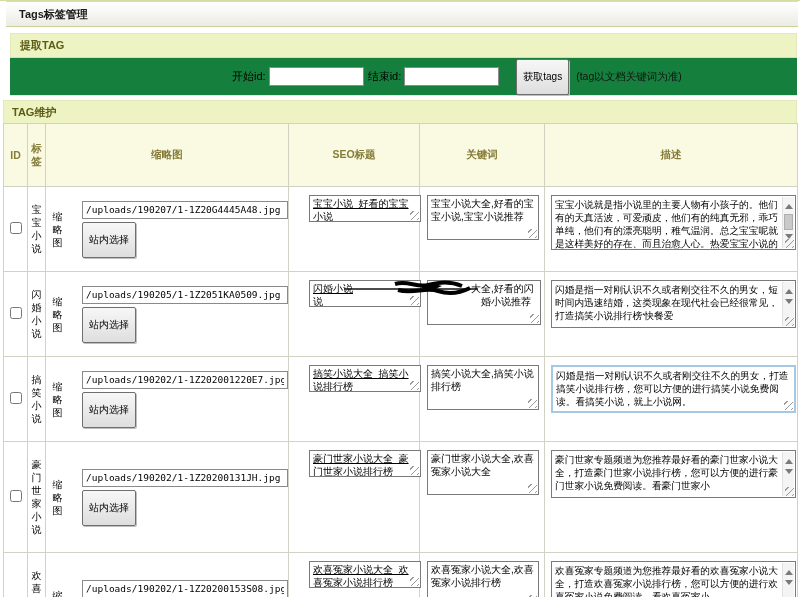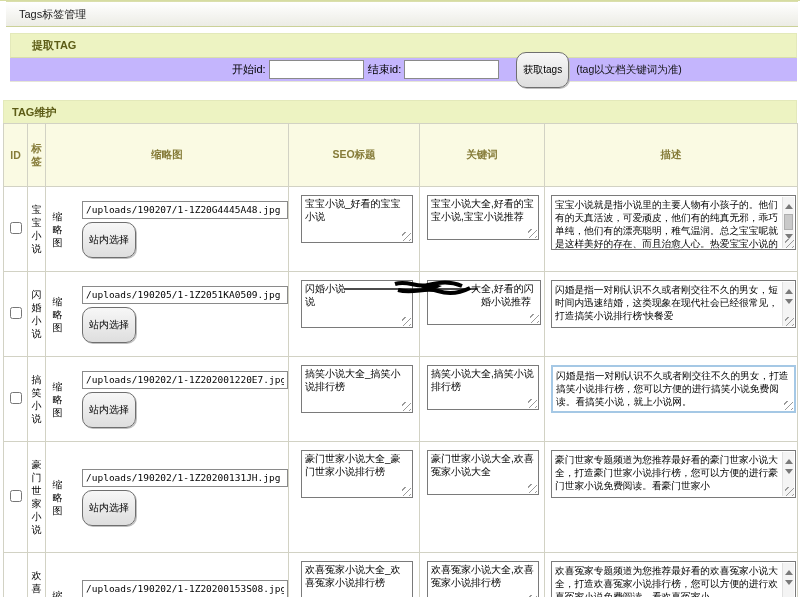"Tags标签管理" .titlebar { font-weight: normal -> bold }
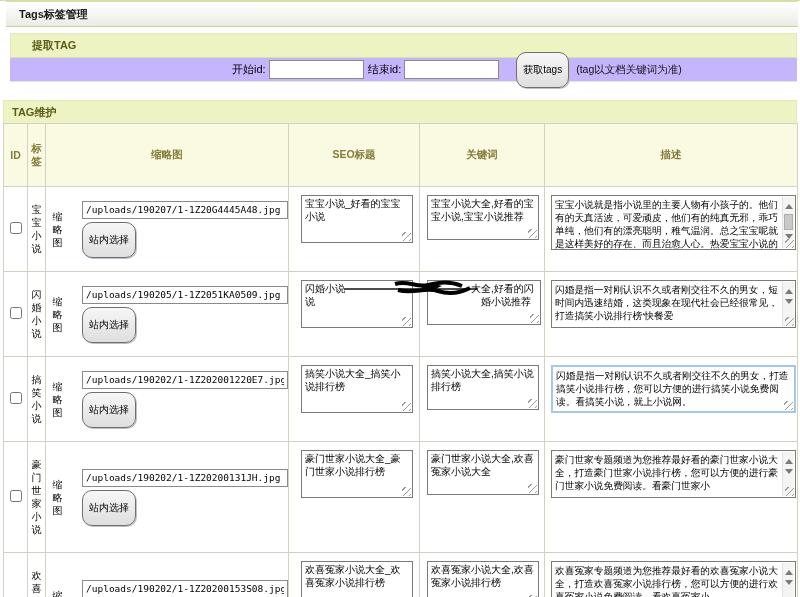"提取TAG" .bar { padding-left: 21px -> 9px }
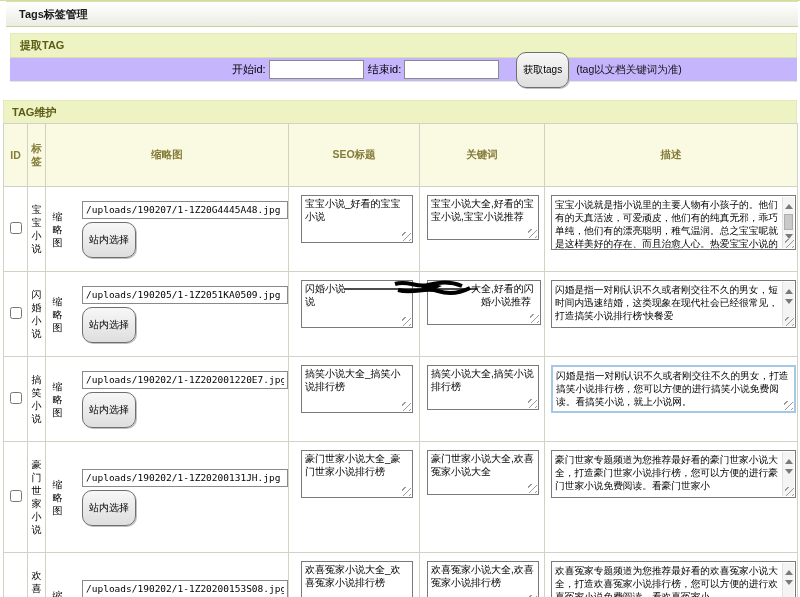"开始id:" .ex-body { background: #c4b5fd -> #15803d; height: 24px -> 38px }
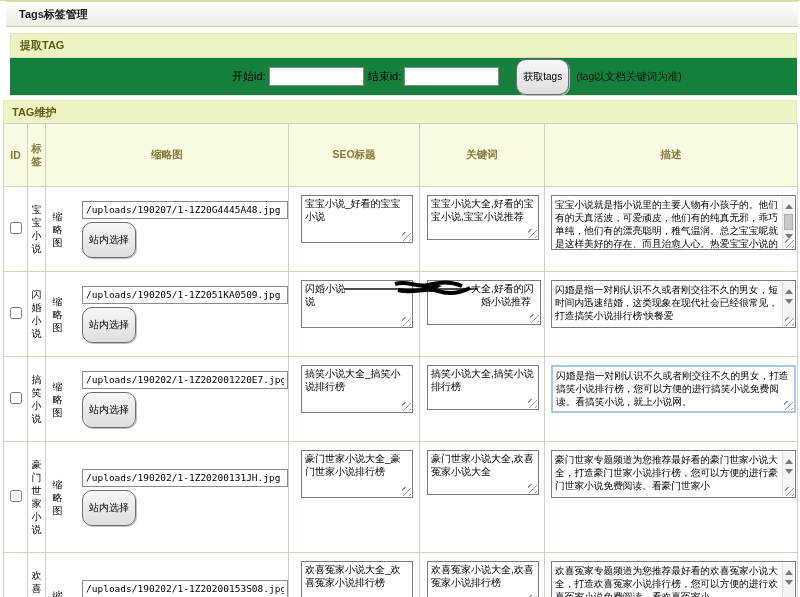"获取tags" .btn { border-radius: 10px -> 2px }
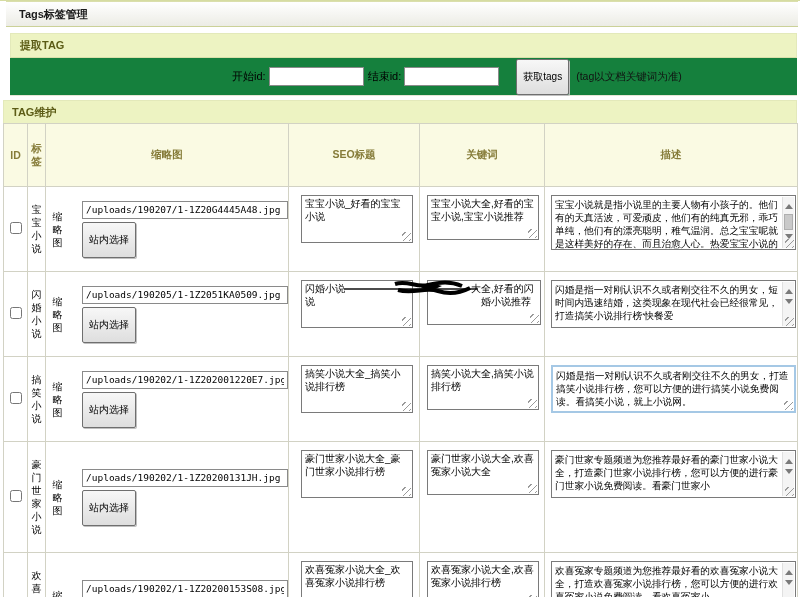"宝宝小说_好看的宝宝小说" .ta.seo { height: 48px -> 27px; margin-left: 12px -> 20px; text-decoration: none -> underline }
